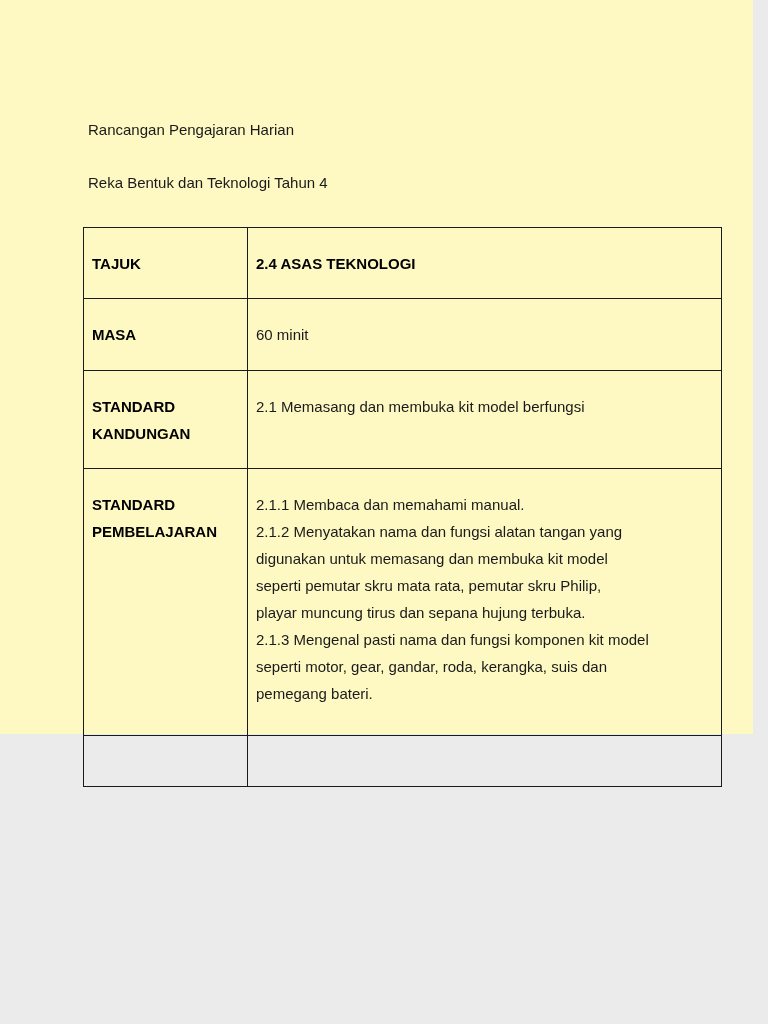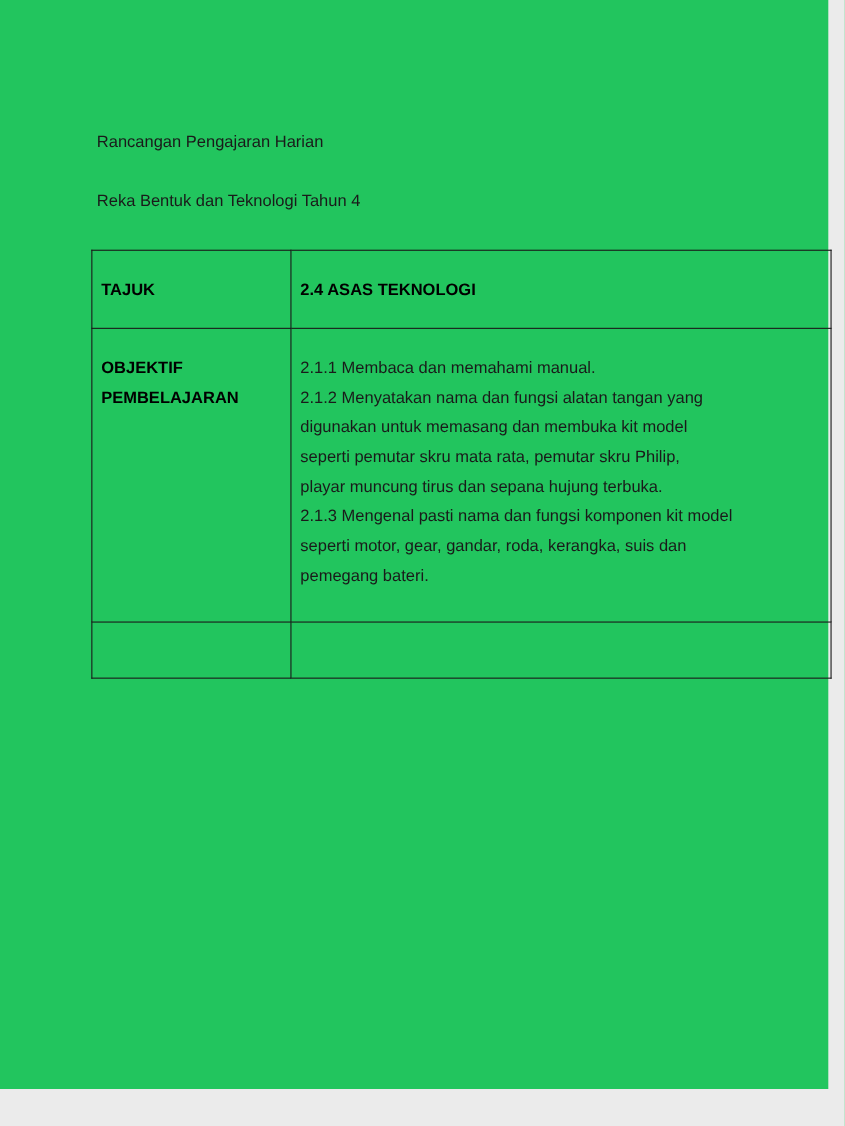"Rancangan Pengajaran Harian" .page { background: #22c55e -> #fef9c3; height: 990px -> 734px }
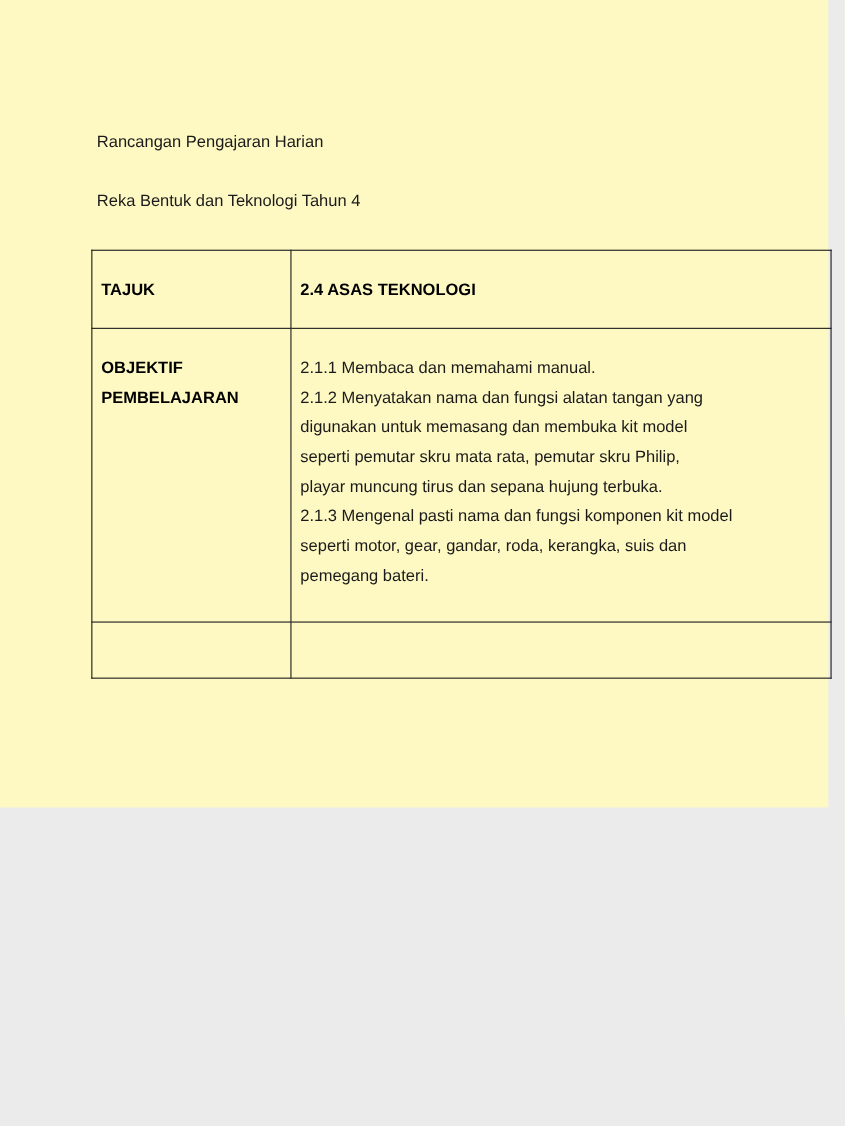"TAJUK" table.lesson-table td { padding: 22px 25px 18px 8px -> 22px 8px 18px 8px }
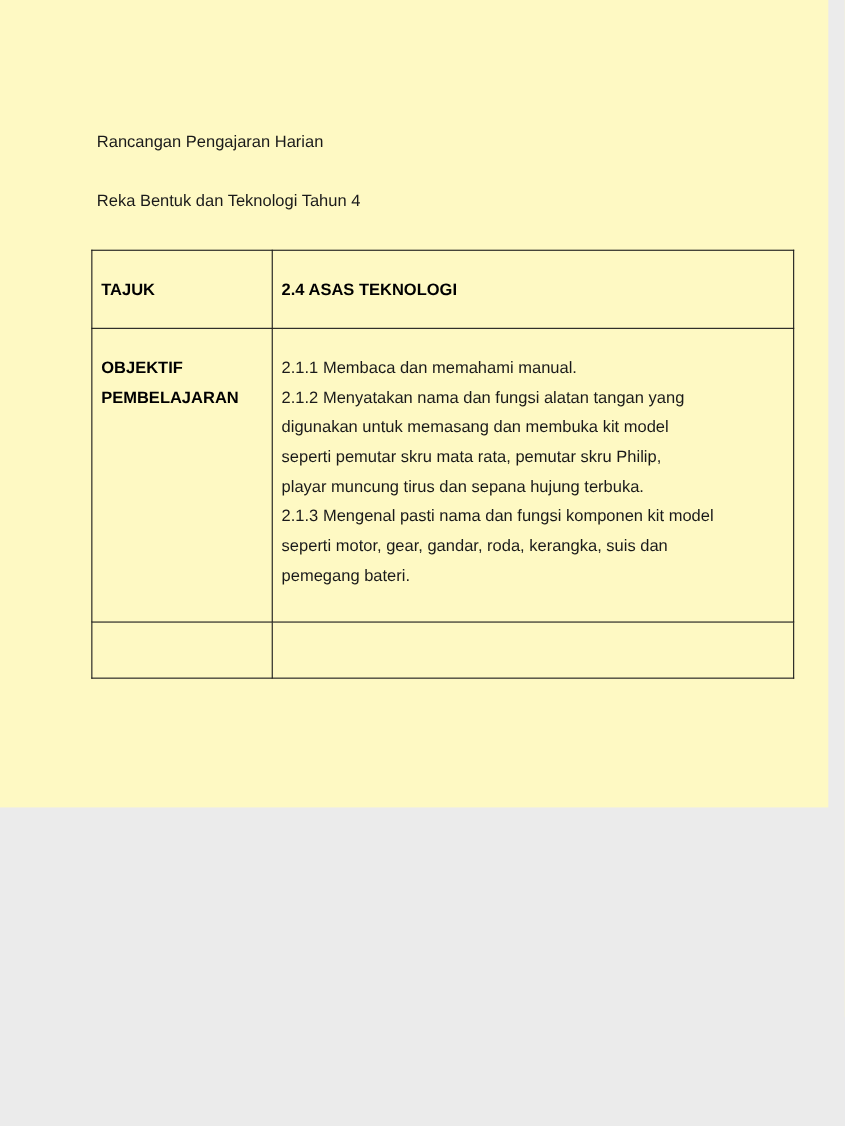"MASA" tr.r2 { html: none -> <tr> <td>MASA</td> <td>60 minit</td> </tr> }
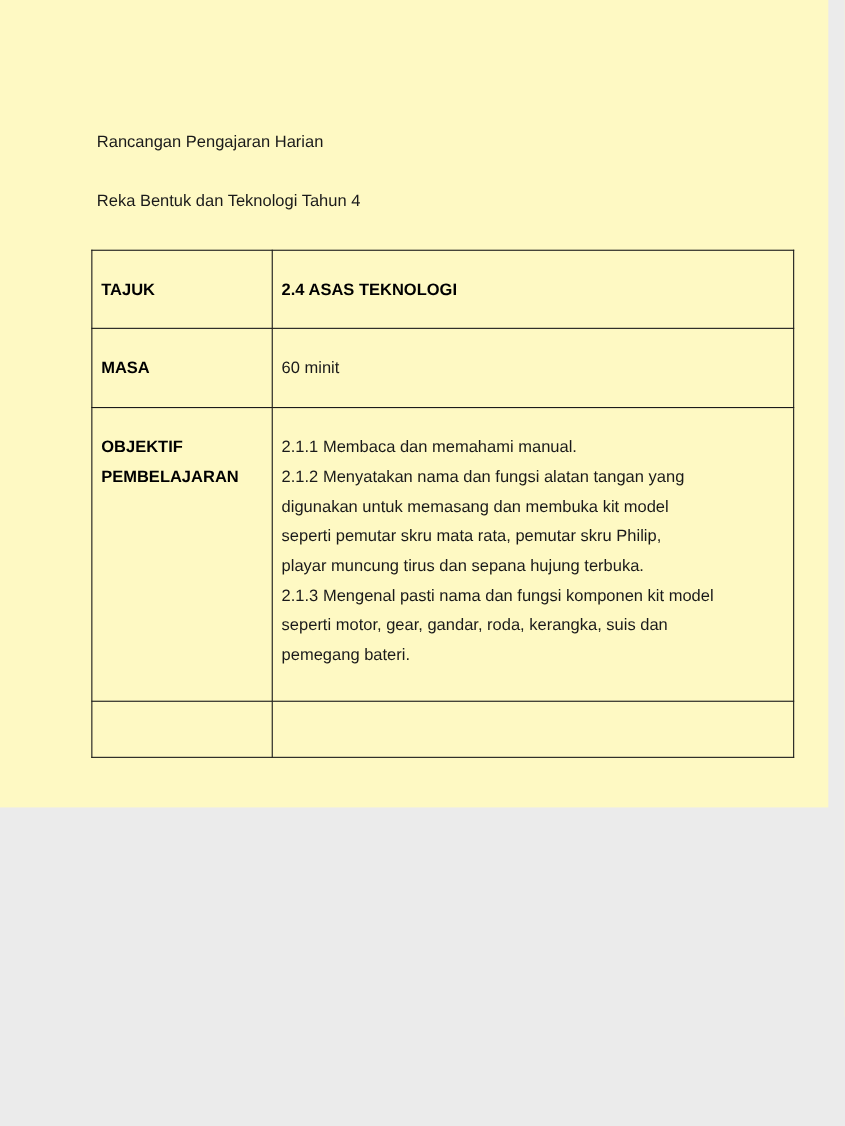"STANDARD KANDUNGAN" tr.r3 { html: none -> <tr> <td>STANDARD KANDUNGAN</td> <td>2.1 Memasang dan membuka kit model berfungsi</td> </tr> }
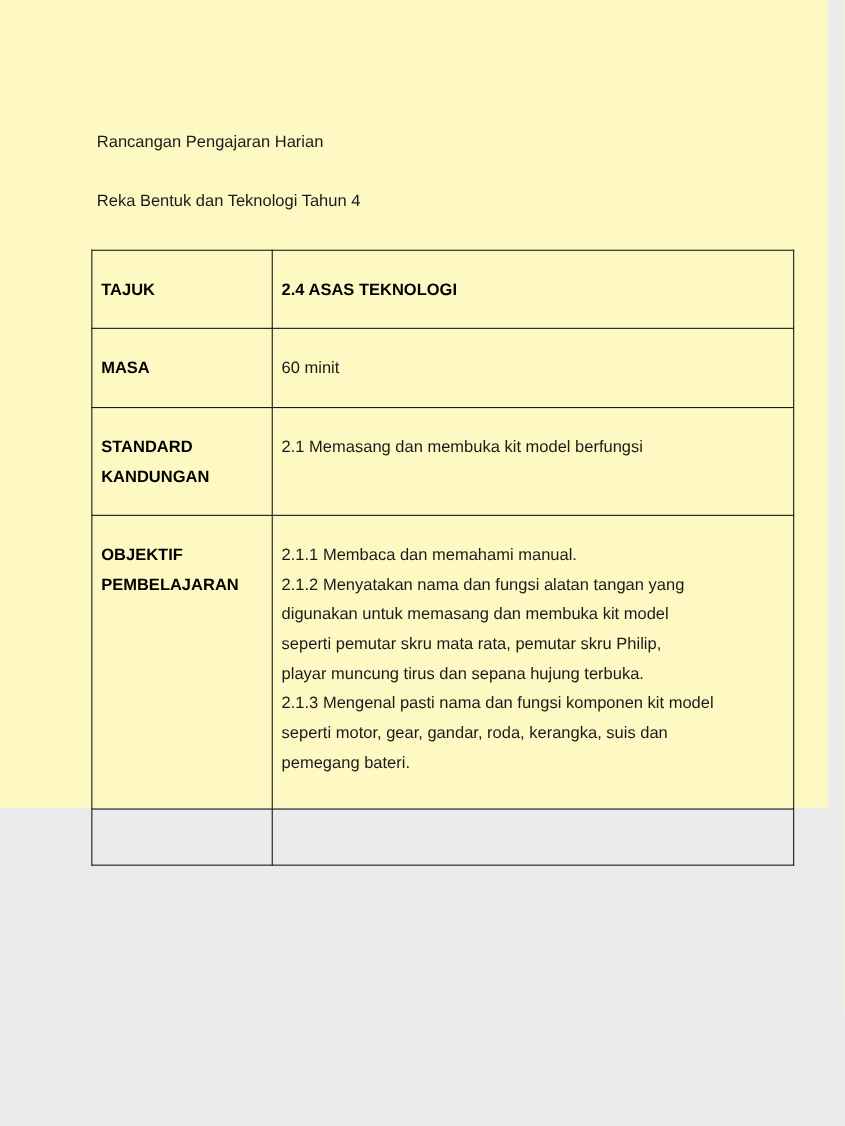"OBJEKTIF PEMBELAJARAN" td.label-cell { text: OBJEKTIF -> STANDARD }
